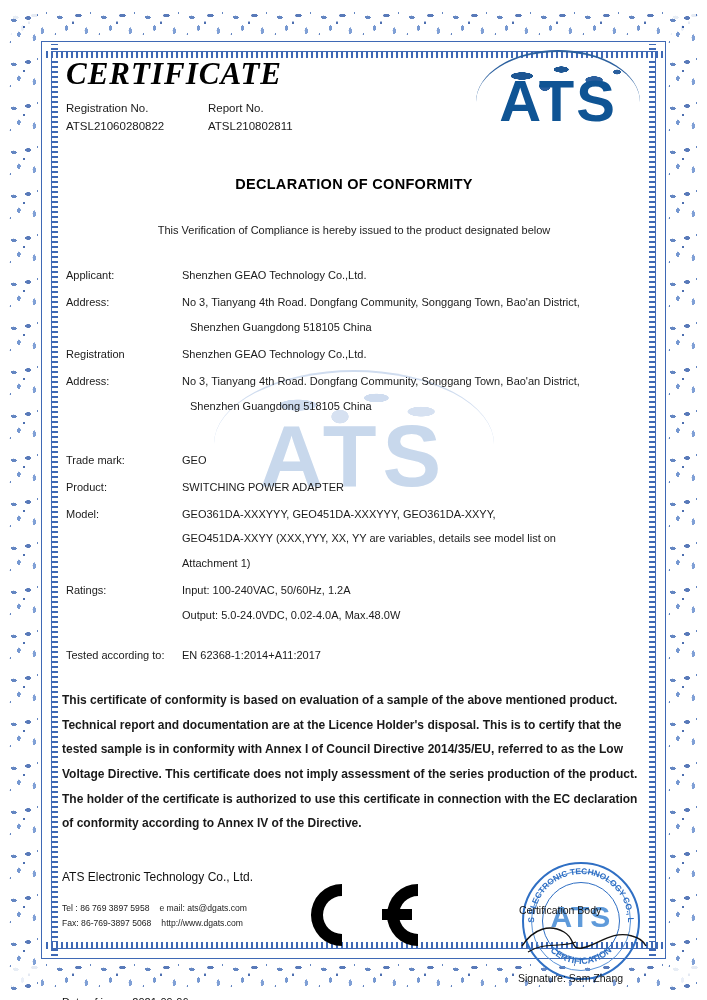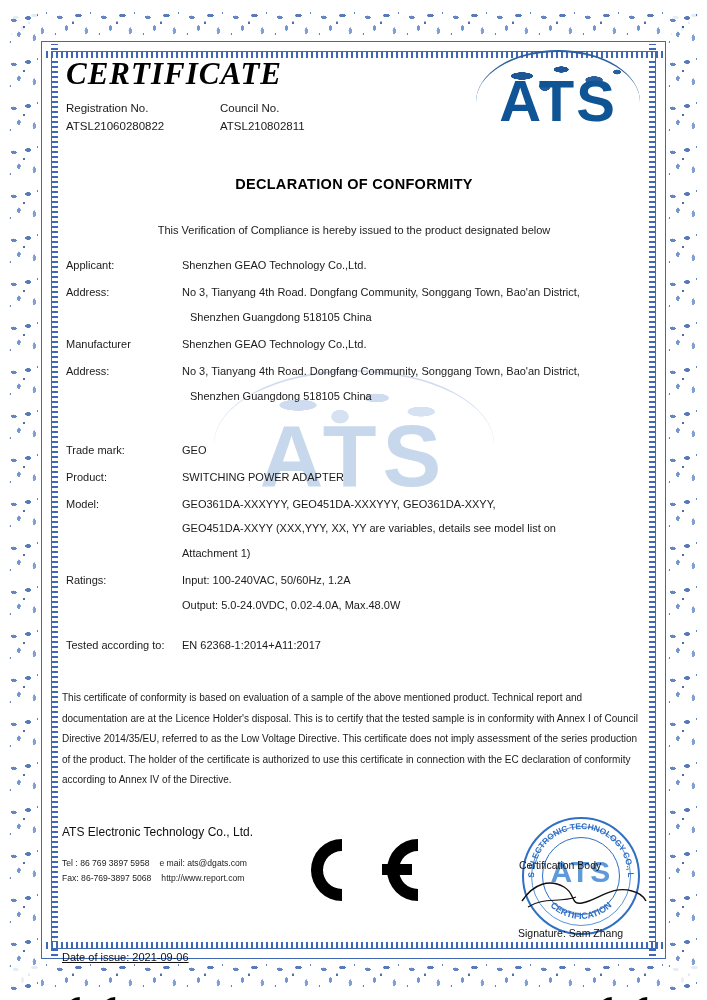"Registration No." .regrow .c1 { width: 154px -> 142px }
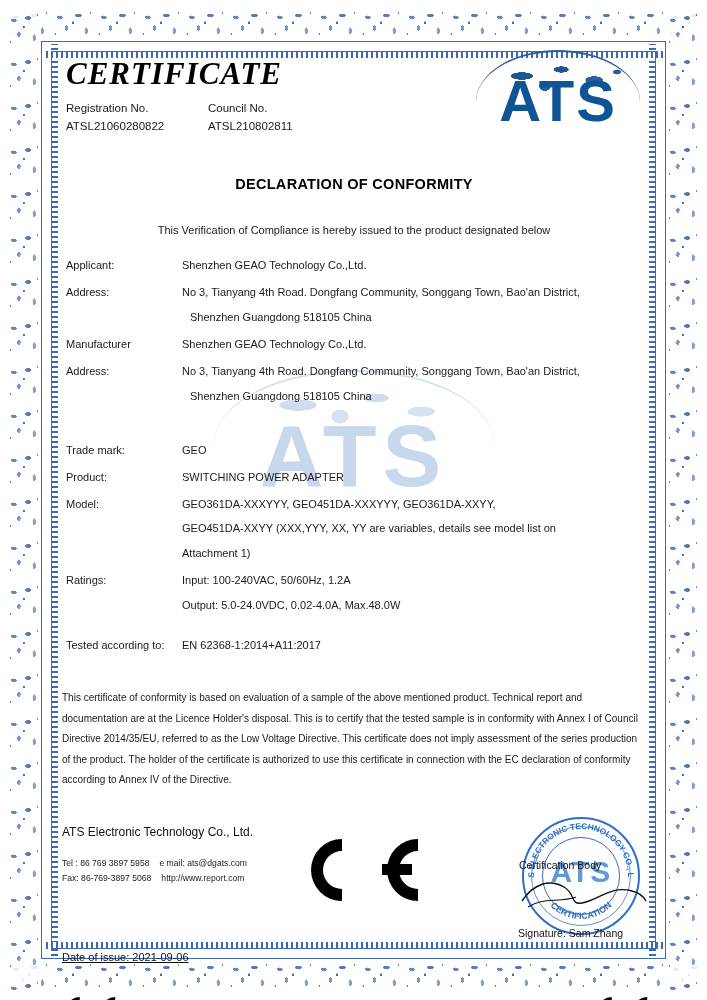"Council No." div.c2 { text: Council -> Report }
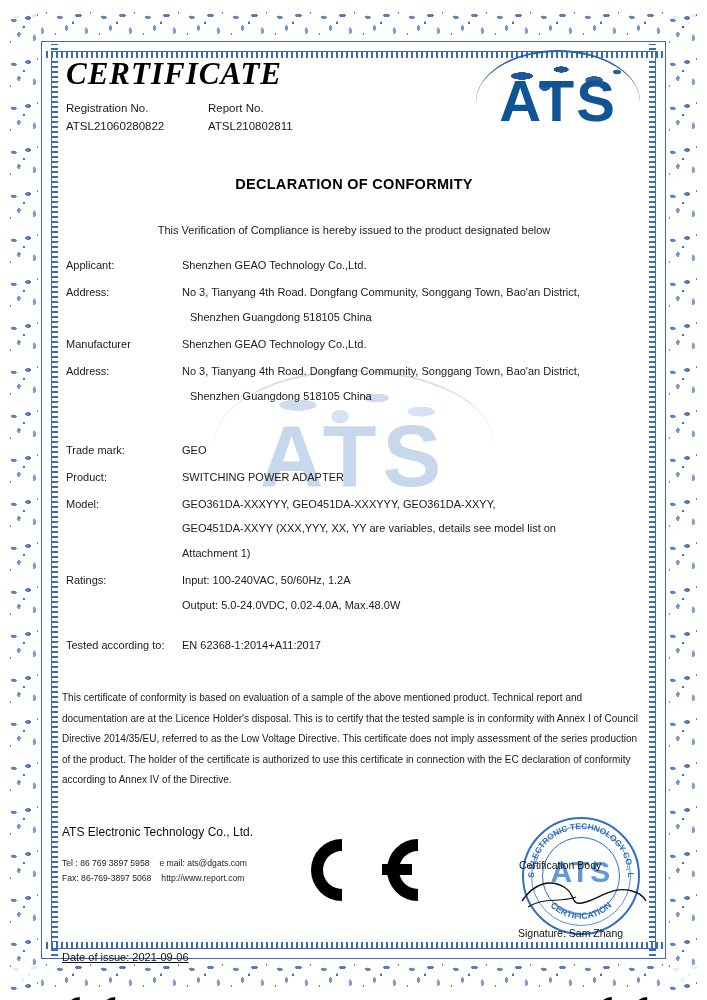"Applicant:" .field-block { margin-top: 22px -> 32px }
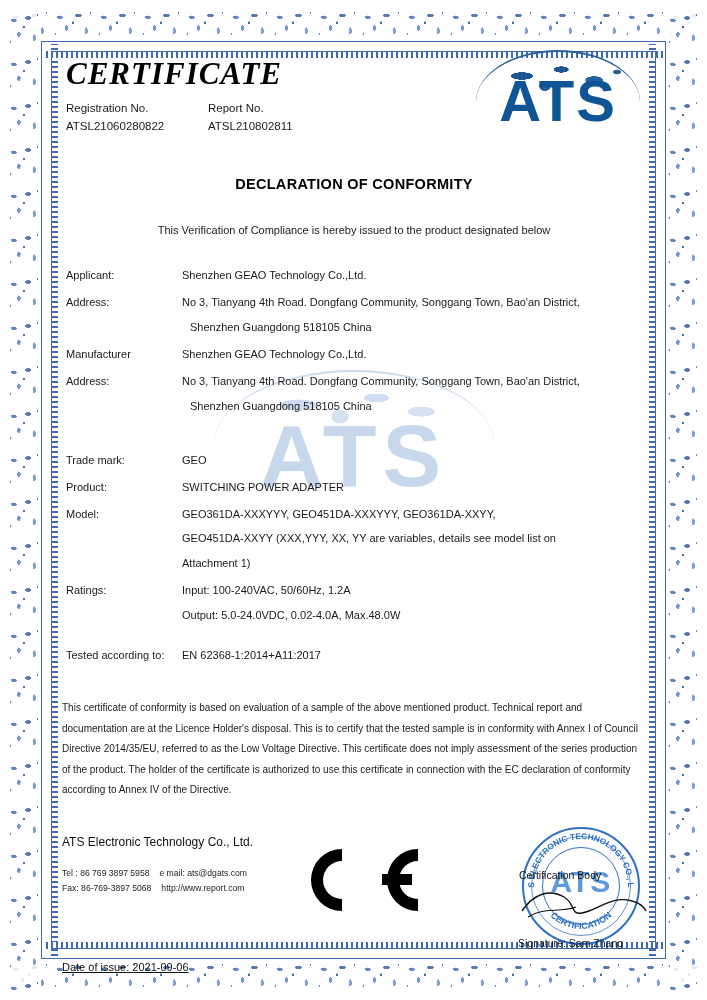"Manufacturer" div.lbl { text: Manufacturer -> Registration }
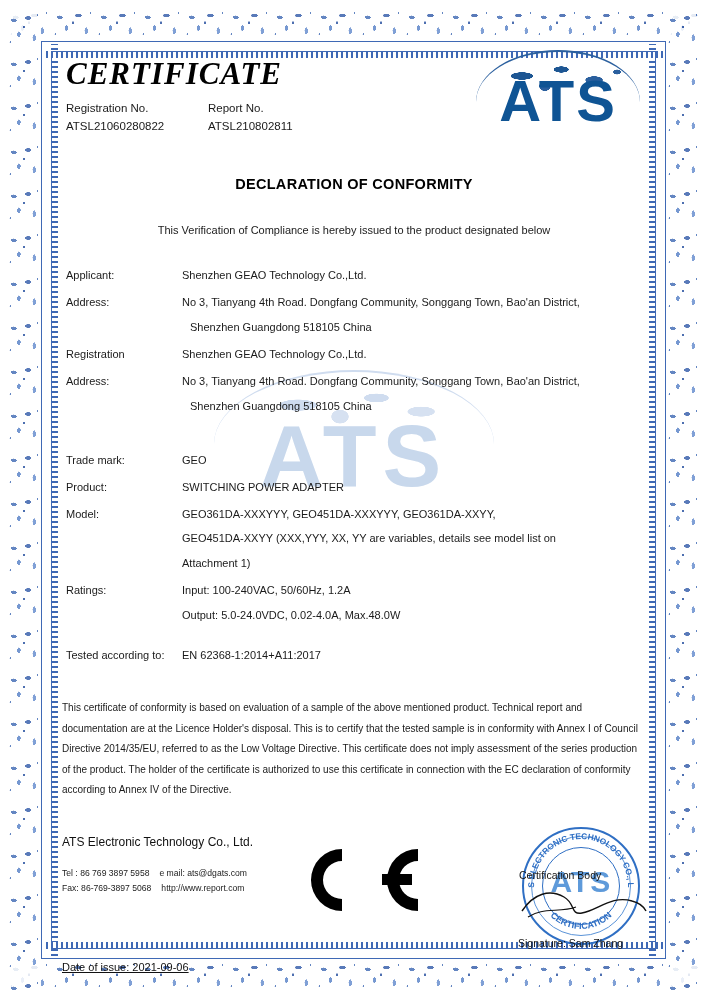"This certificate of conformity is" .body-para { font-size: 10px -> 12px; font-weight: none -> bold; margin-top: 34px -> 24px }
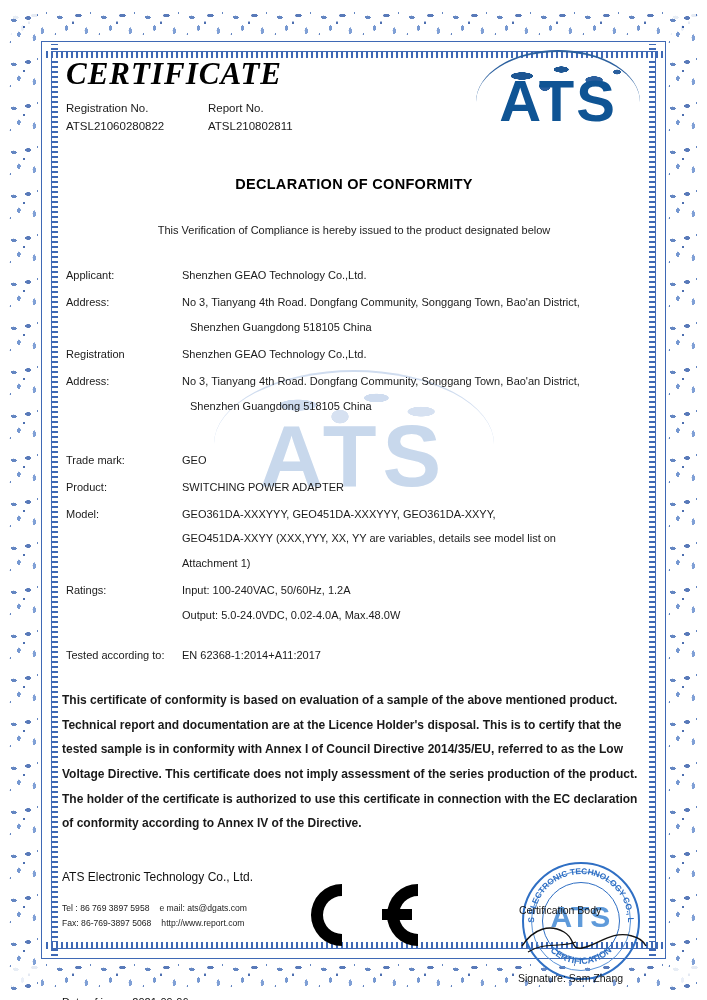"http://www.report.com" span { text: http://www.report.com -> http://www.dgats.com }
